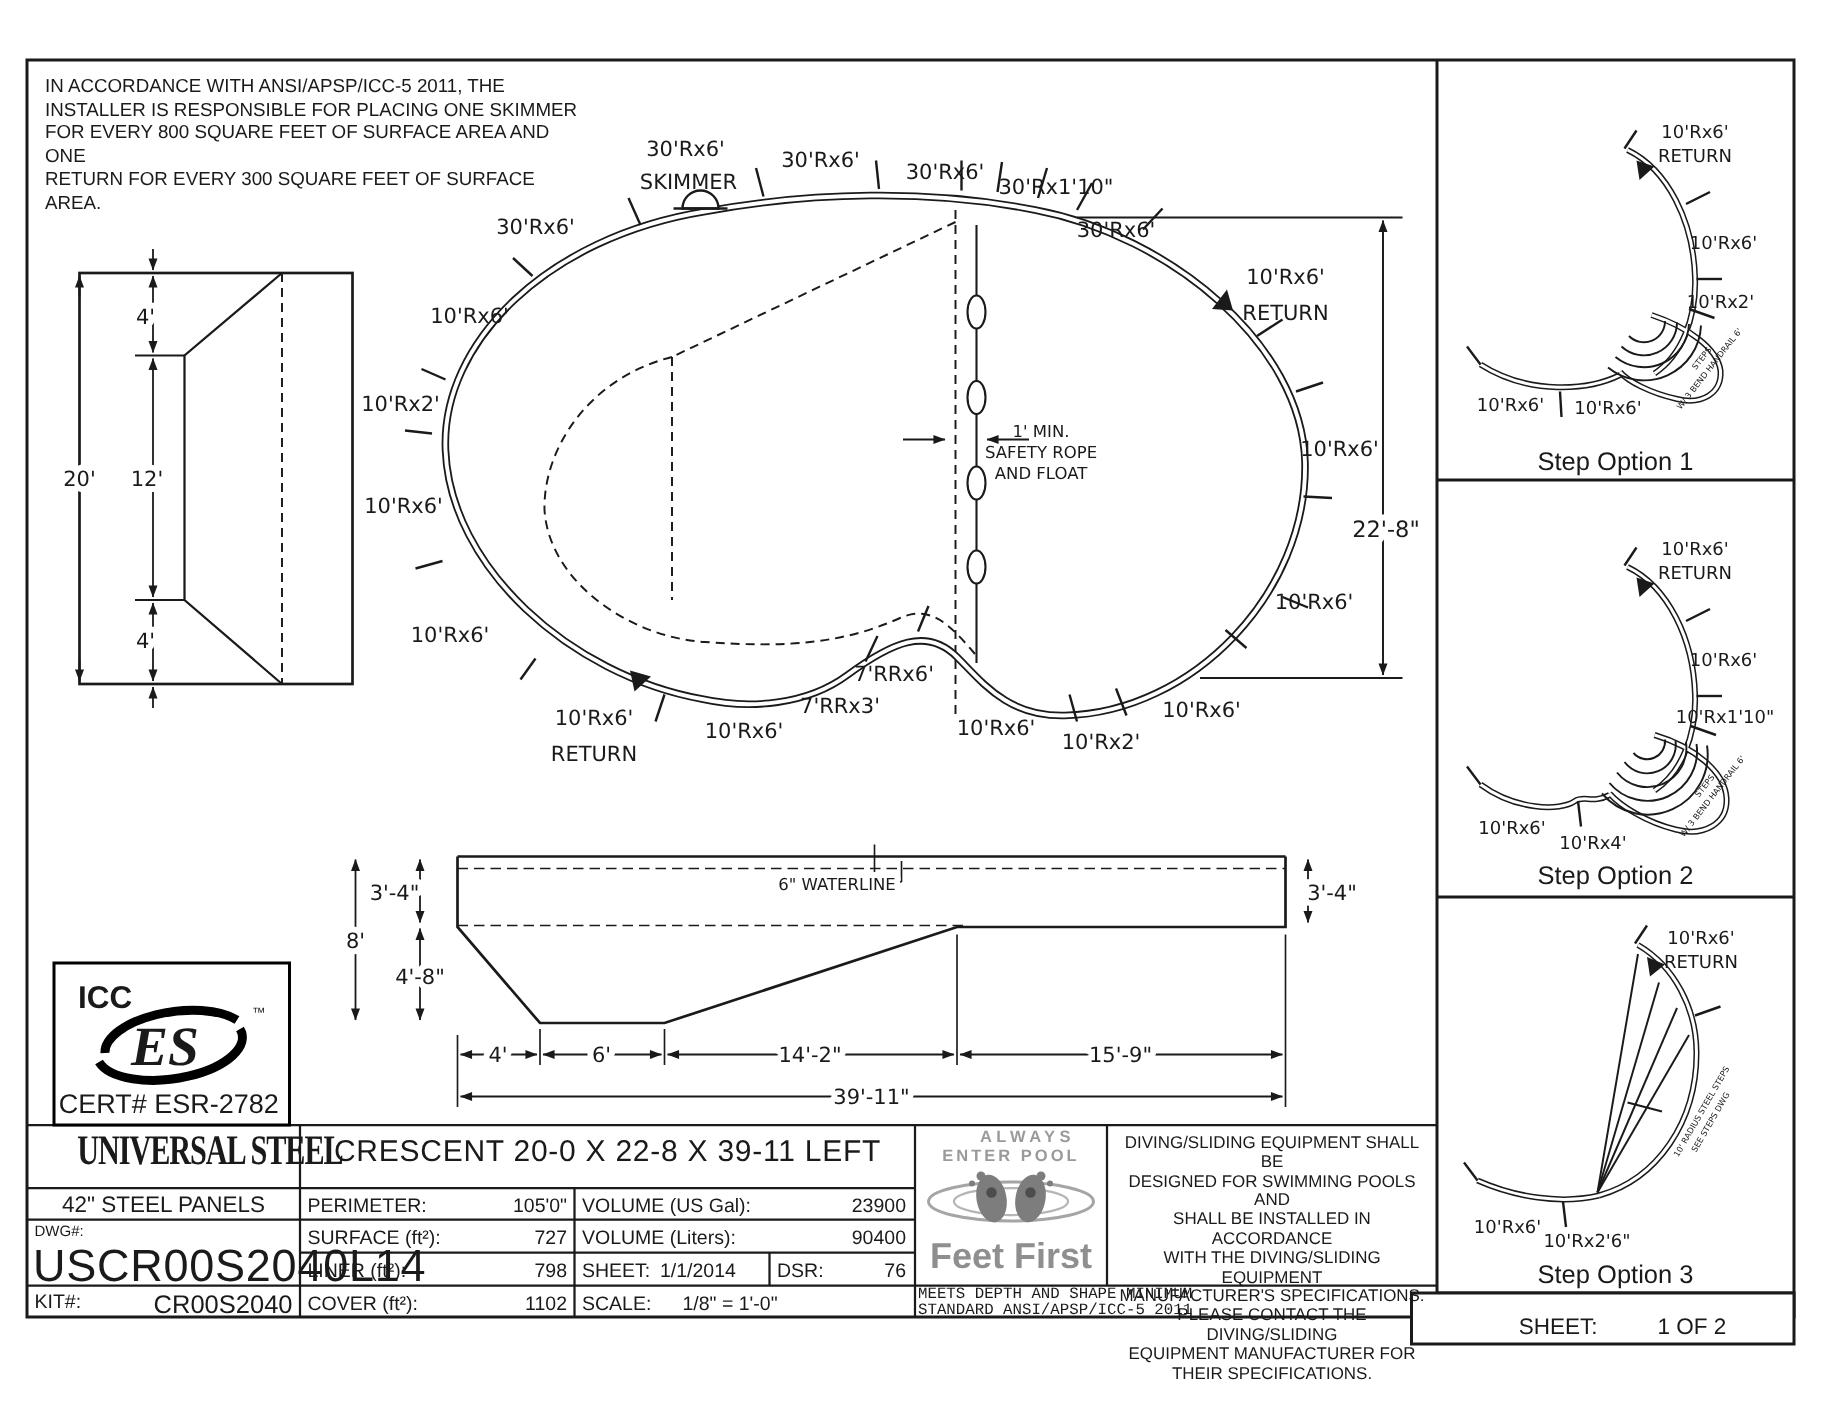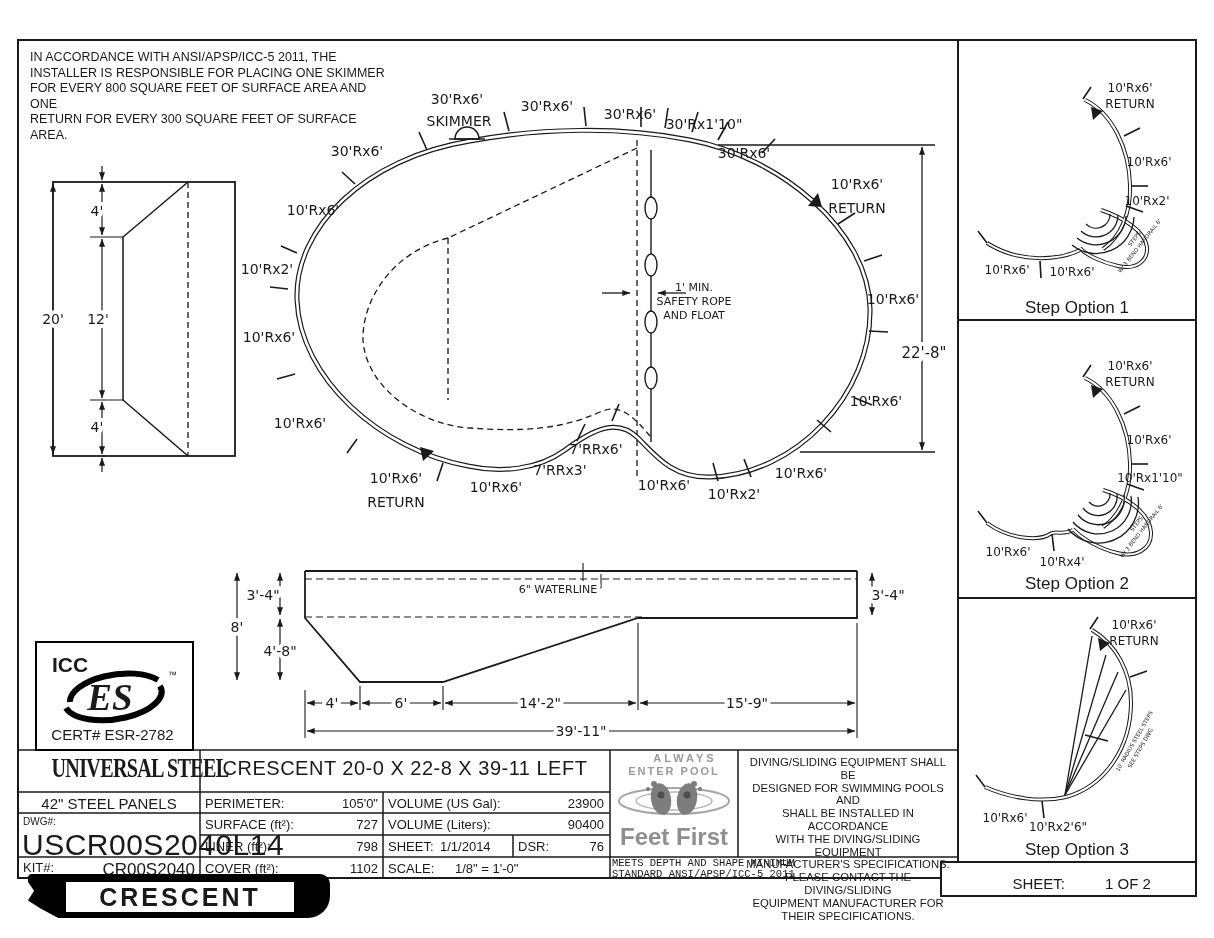"CERT# ESR-2782" #cert-line { font-size: 15px -> 18px }
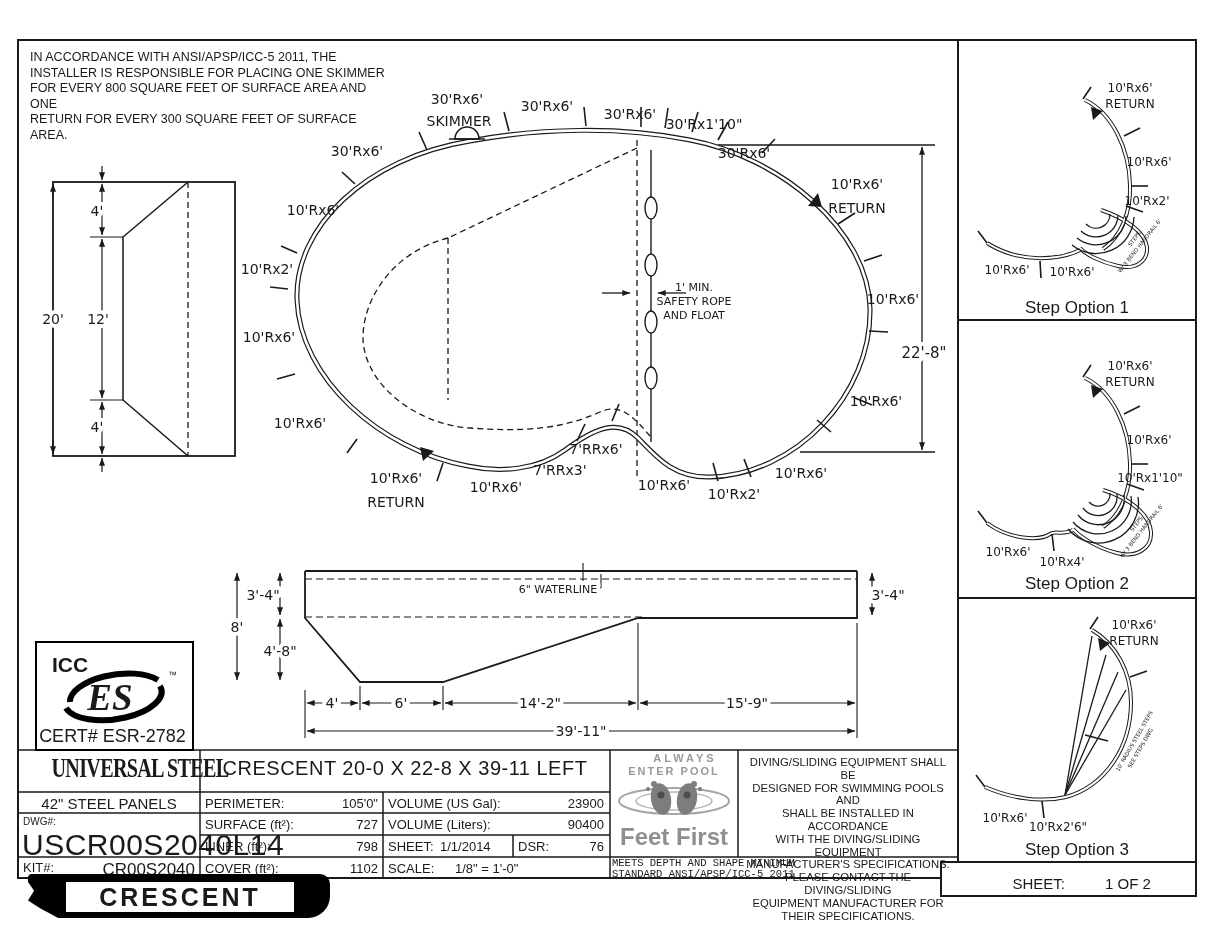"CRESCENT" div.abs { html: <div> <div>CRESCENT</div> </div> -> none }
